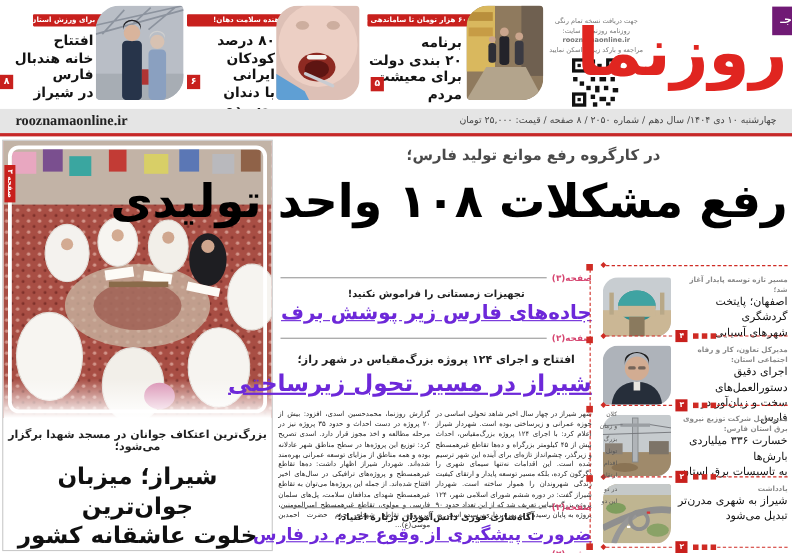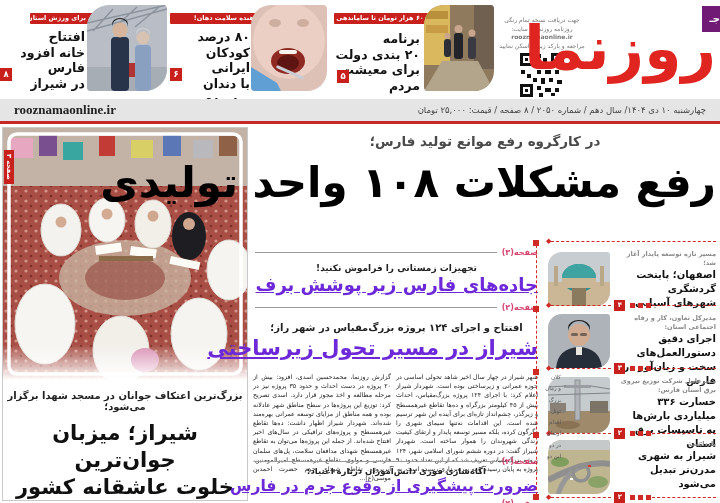"خانه افزود فارس" div { text: افزود -> هندبال }
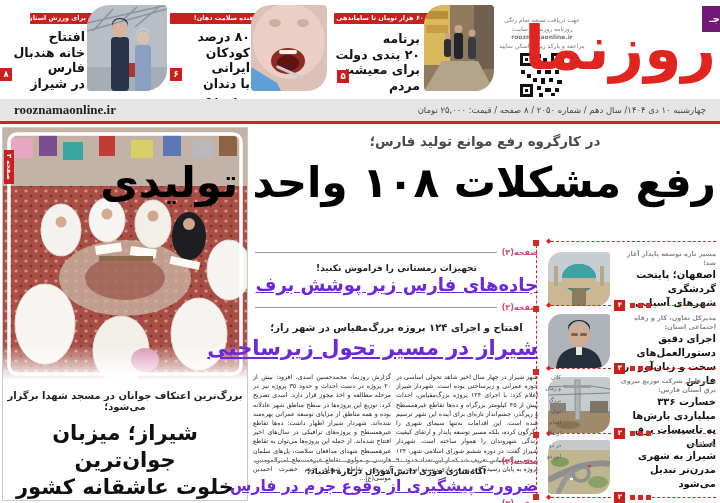"اصفهان؛ پایتخت گردشگری" .sb-title { font-weight: 700 -> 400 }
